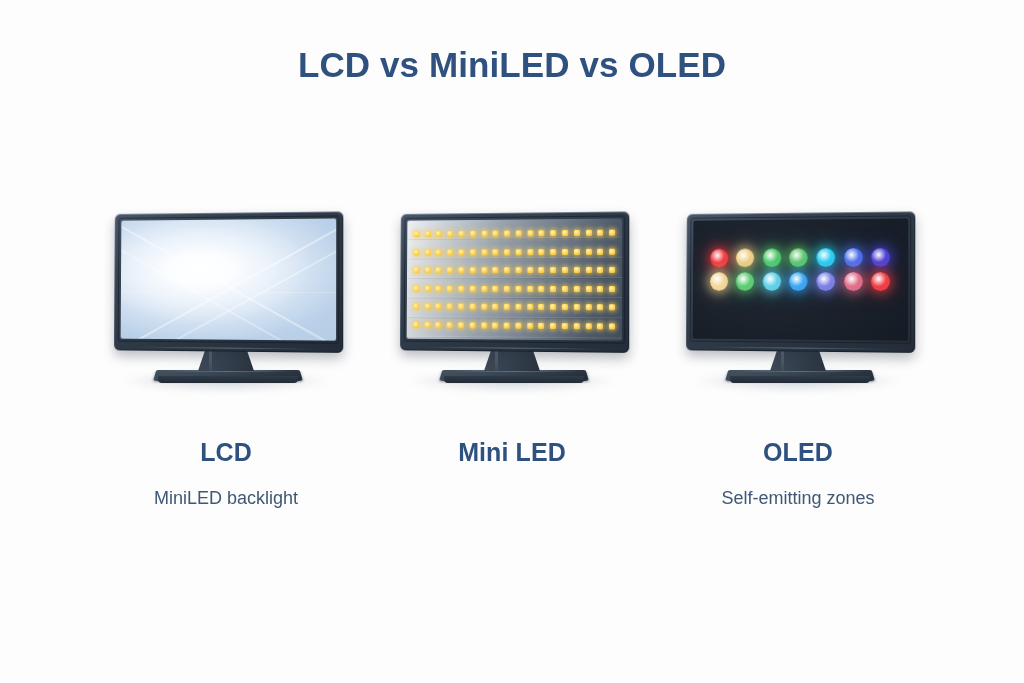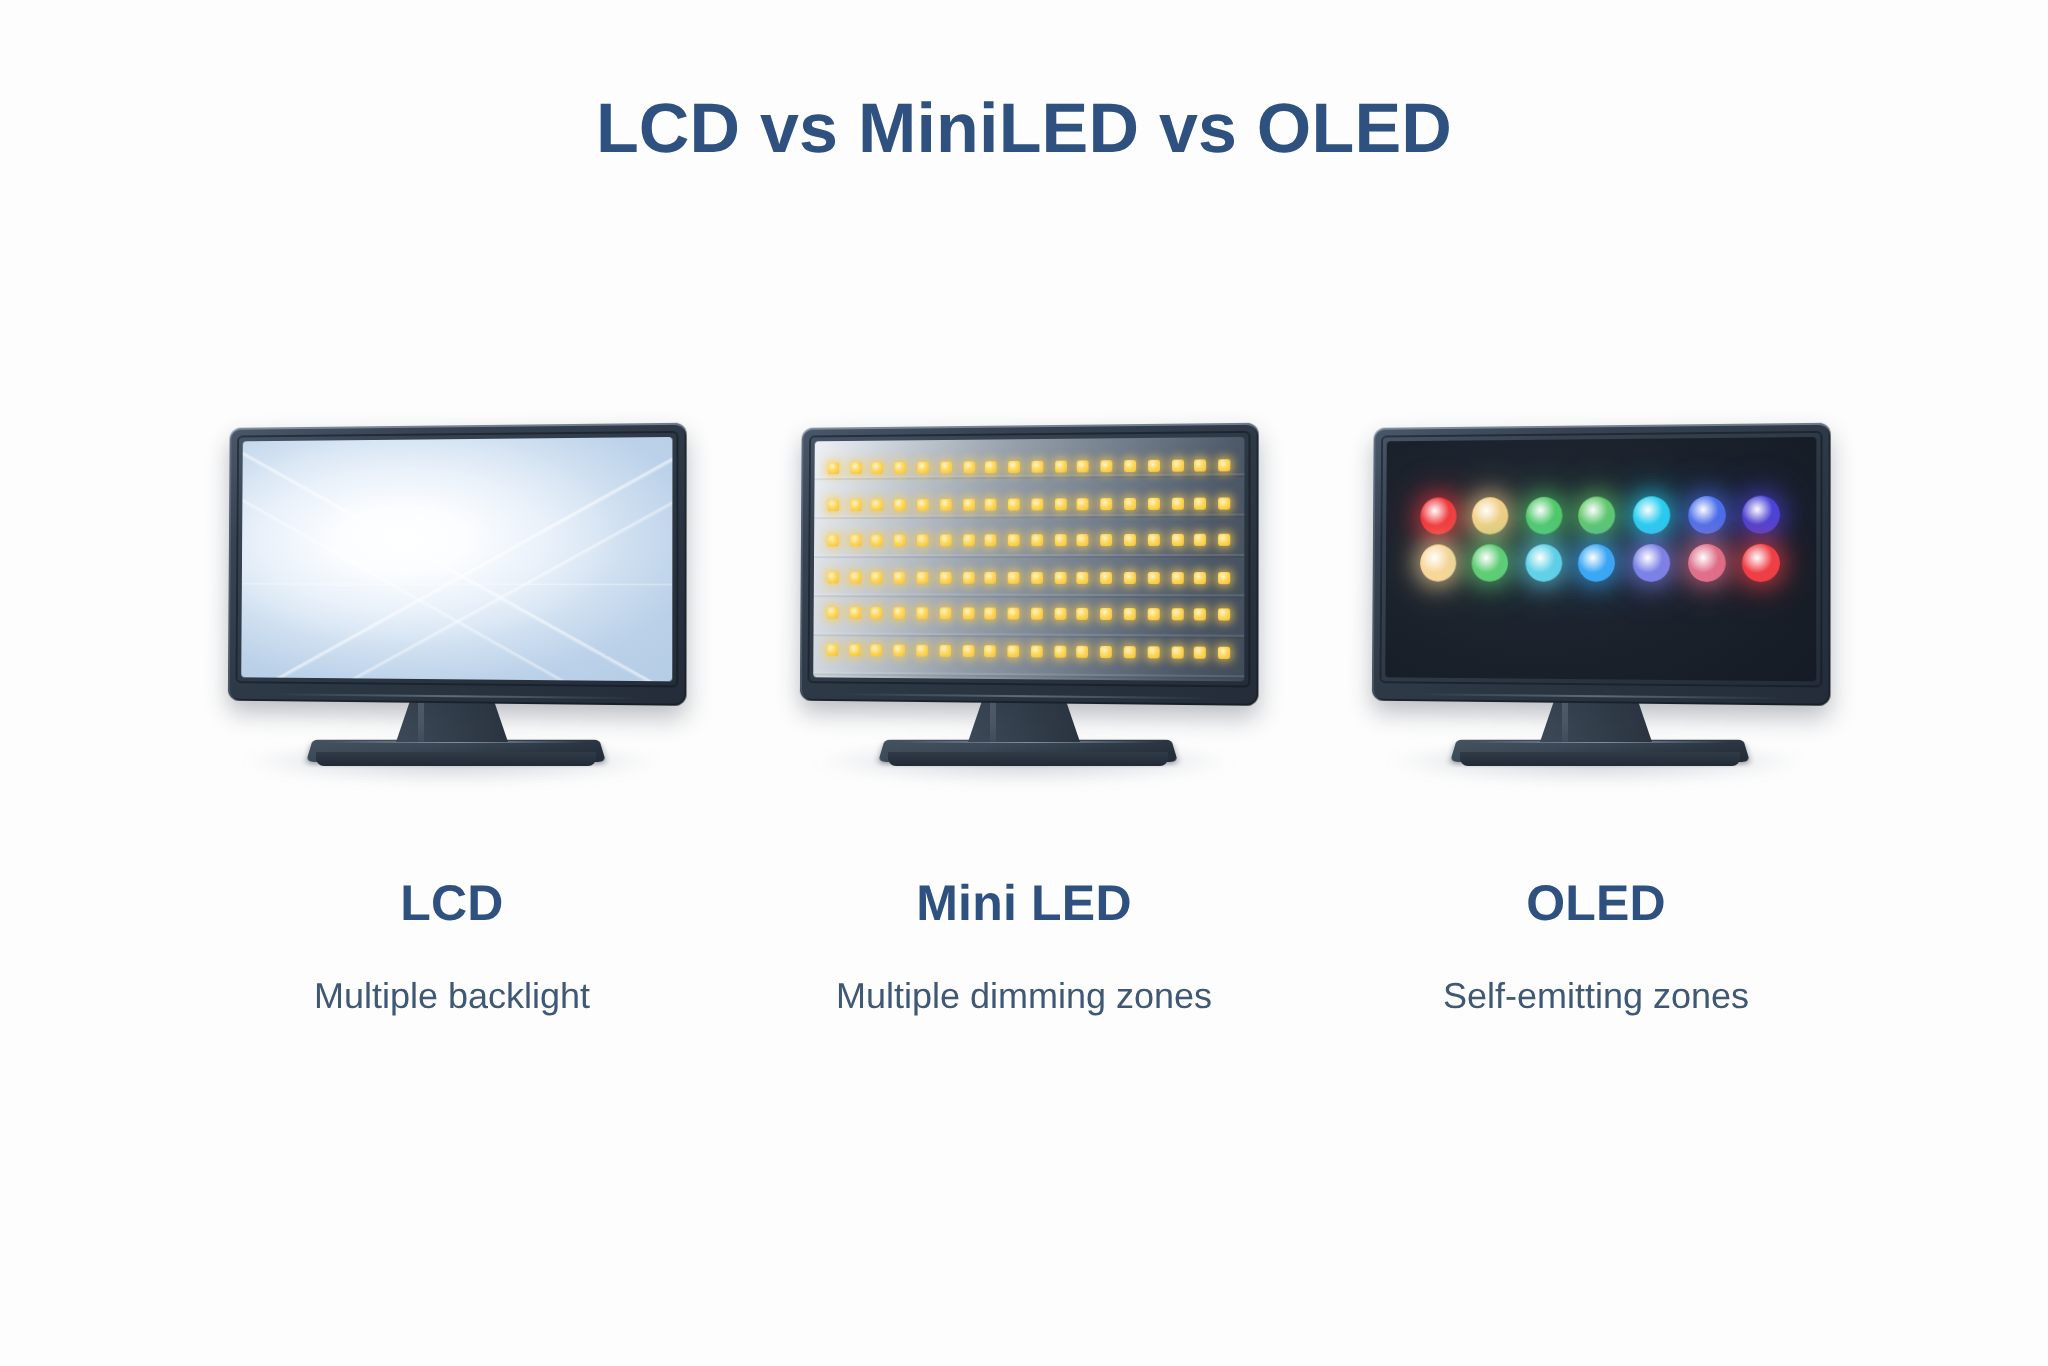"Multiple backlight" div.card-sub { text: Multiple -> MiniLED }
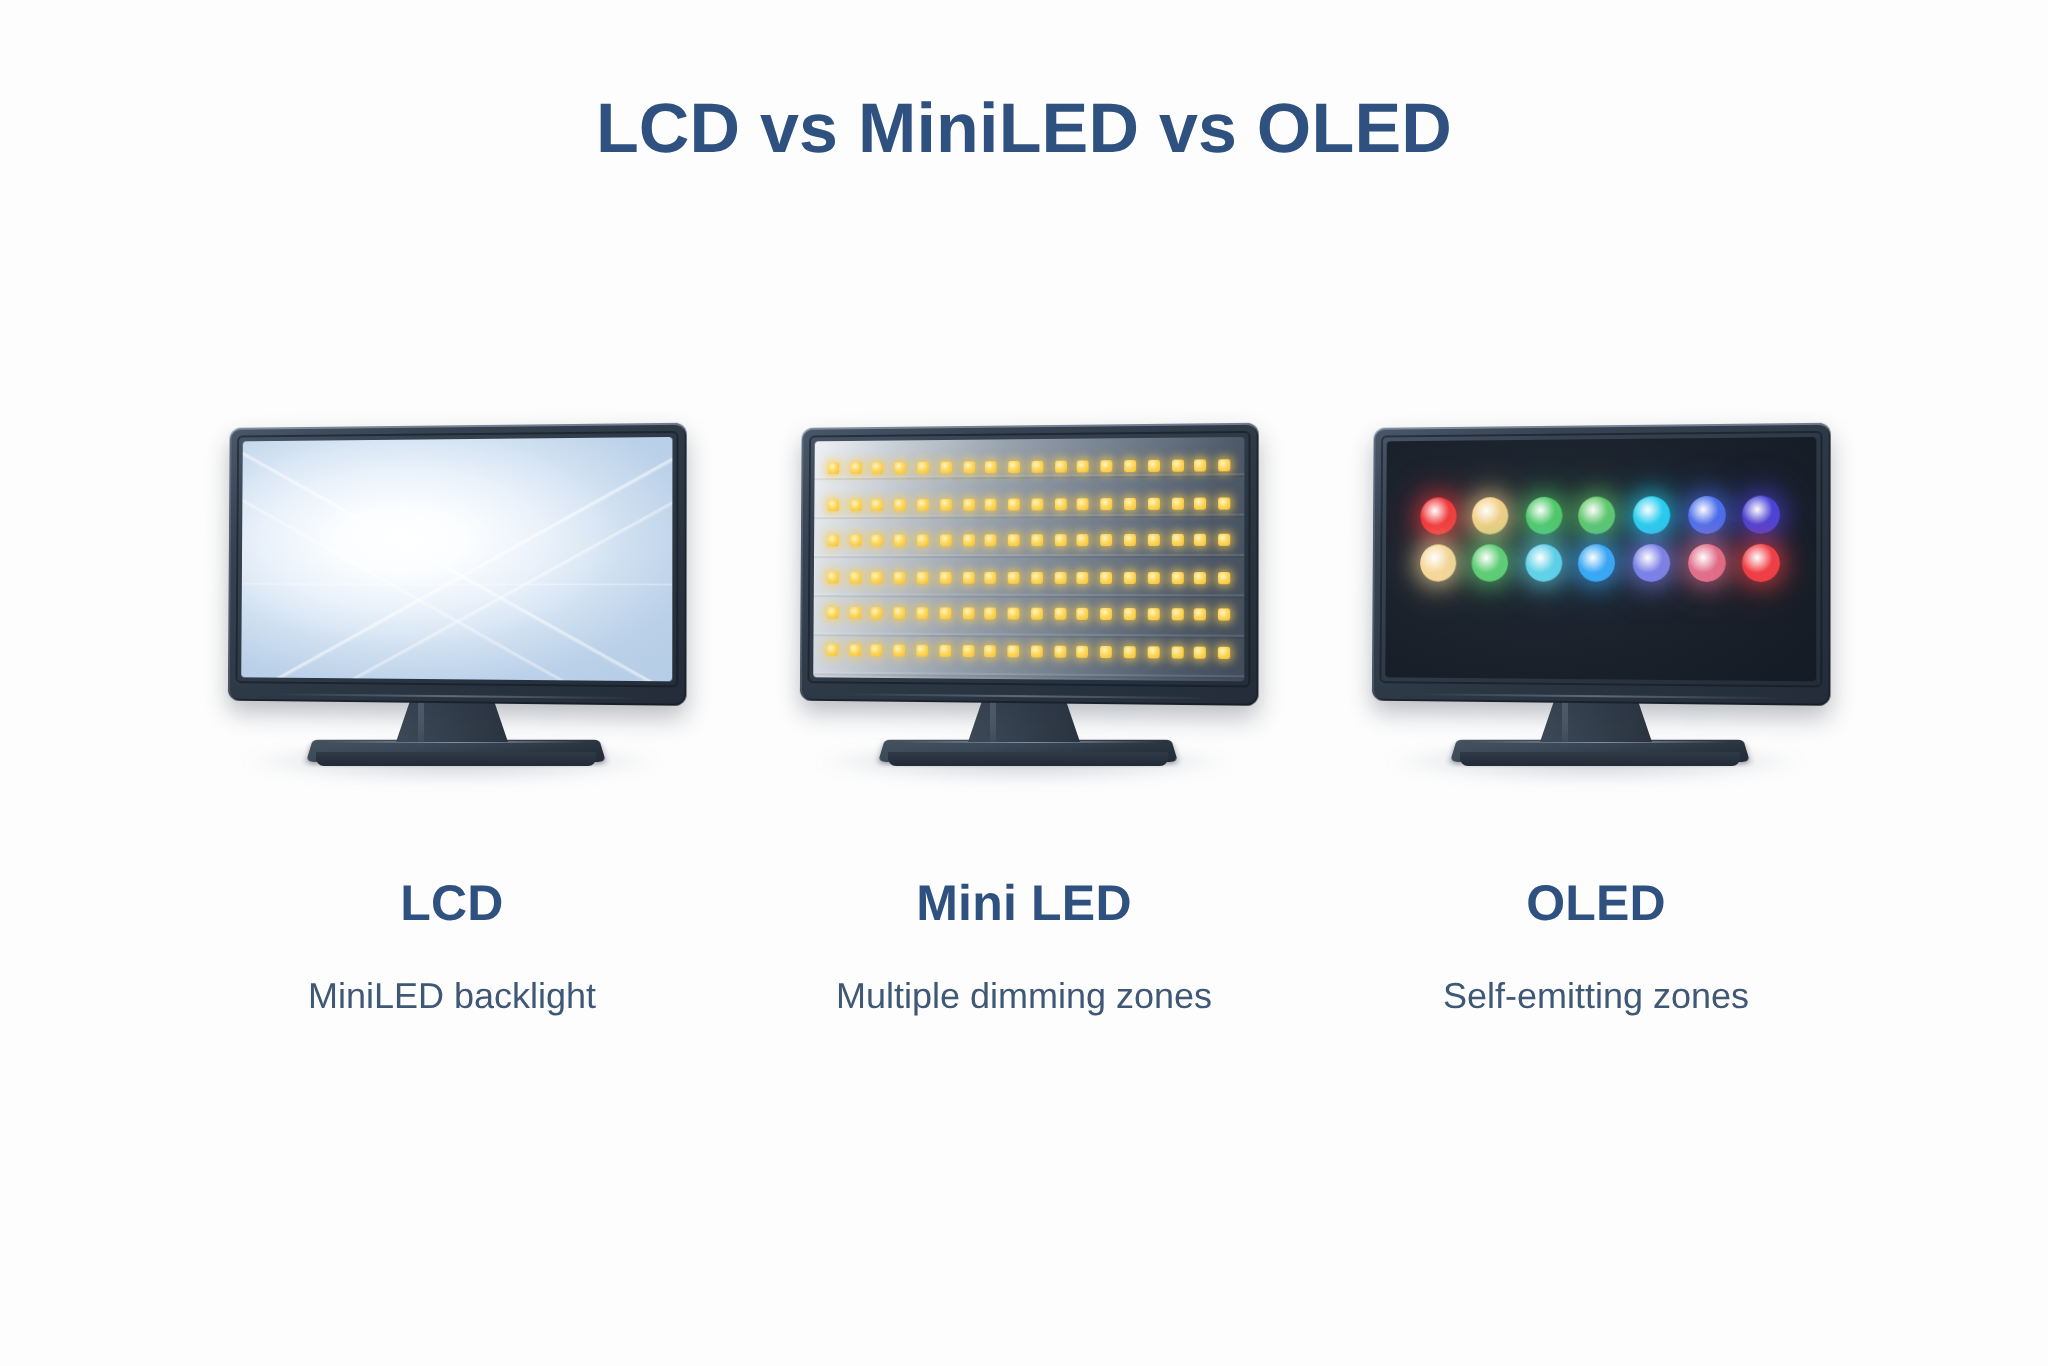"Multiple dimming zones" div.card-sub { html: <div>Multiple dimming zones</div> -> none }
